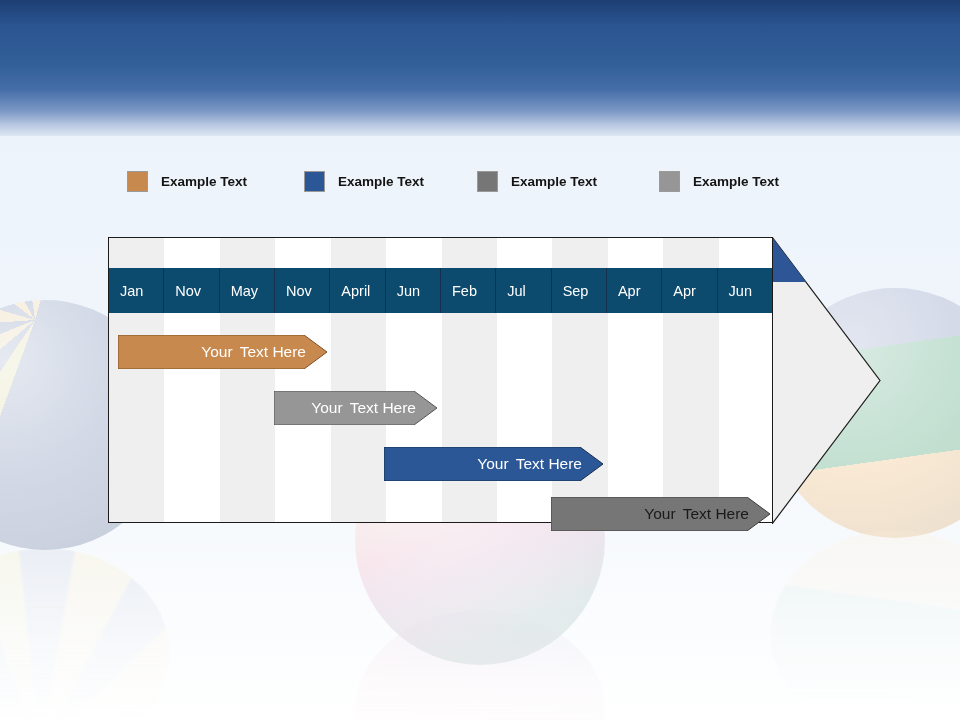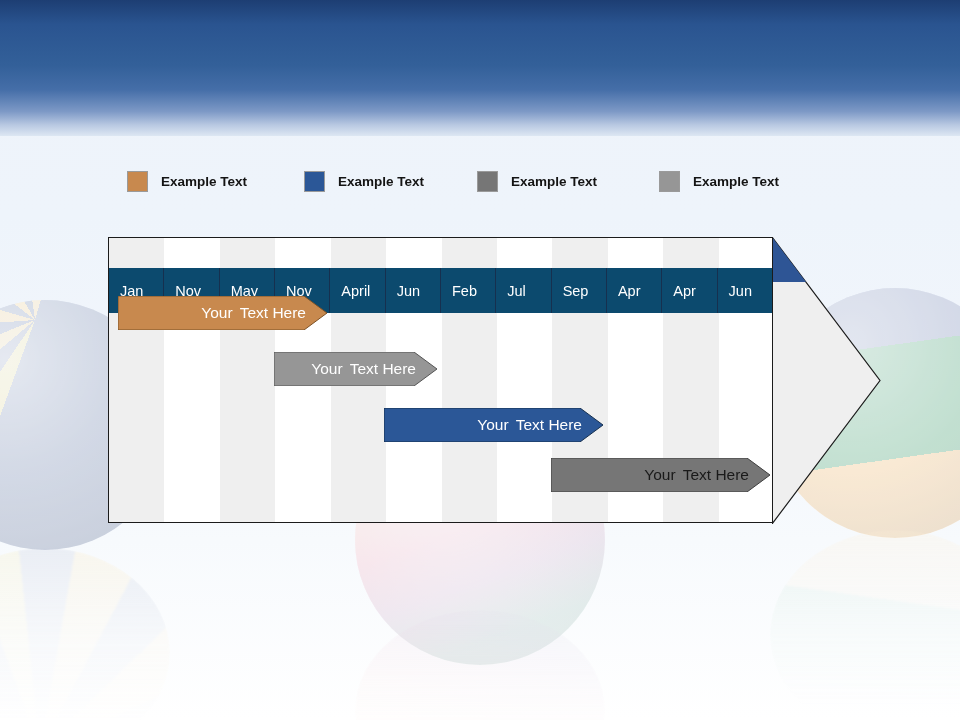"Your" .task-bar { margin-top: none -> 39px }
